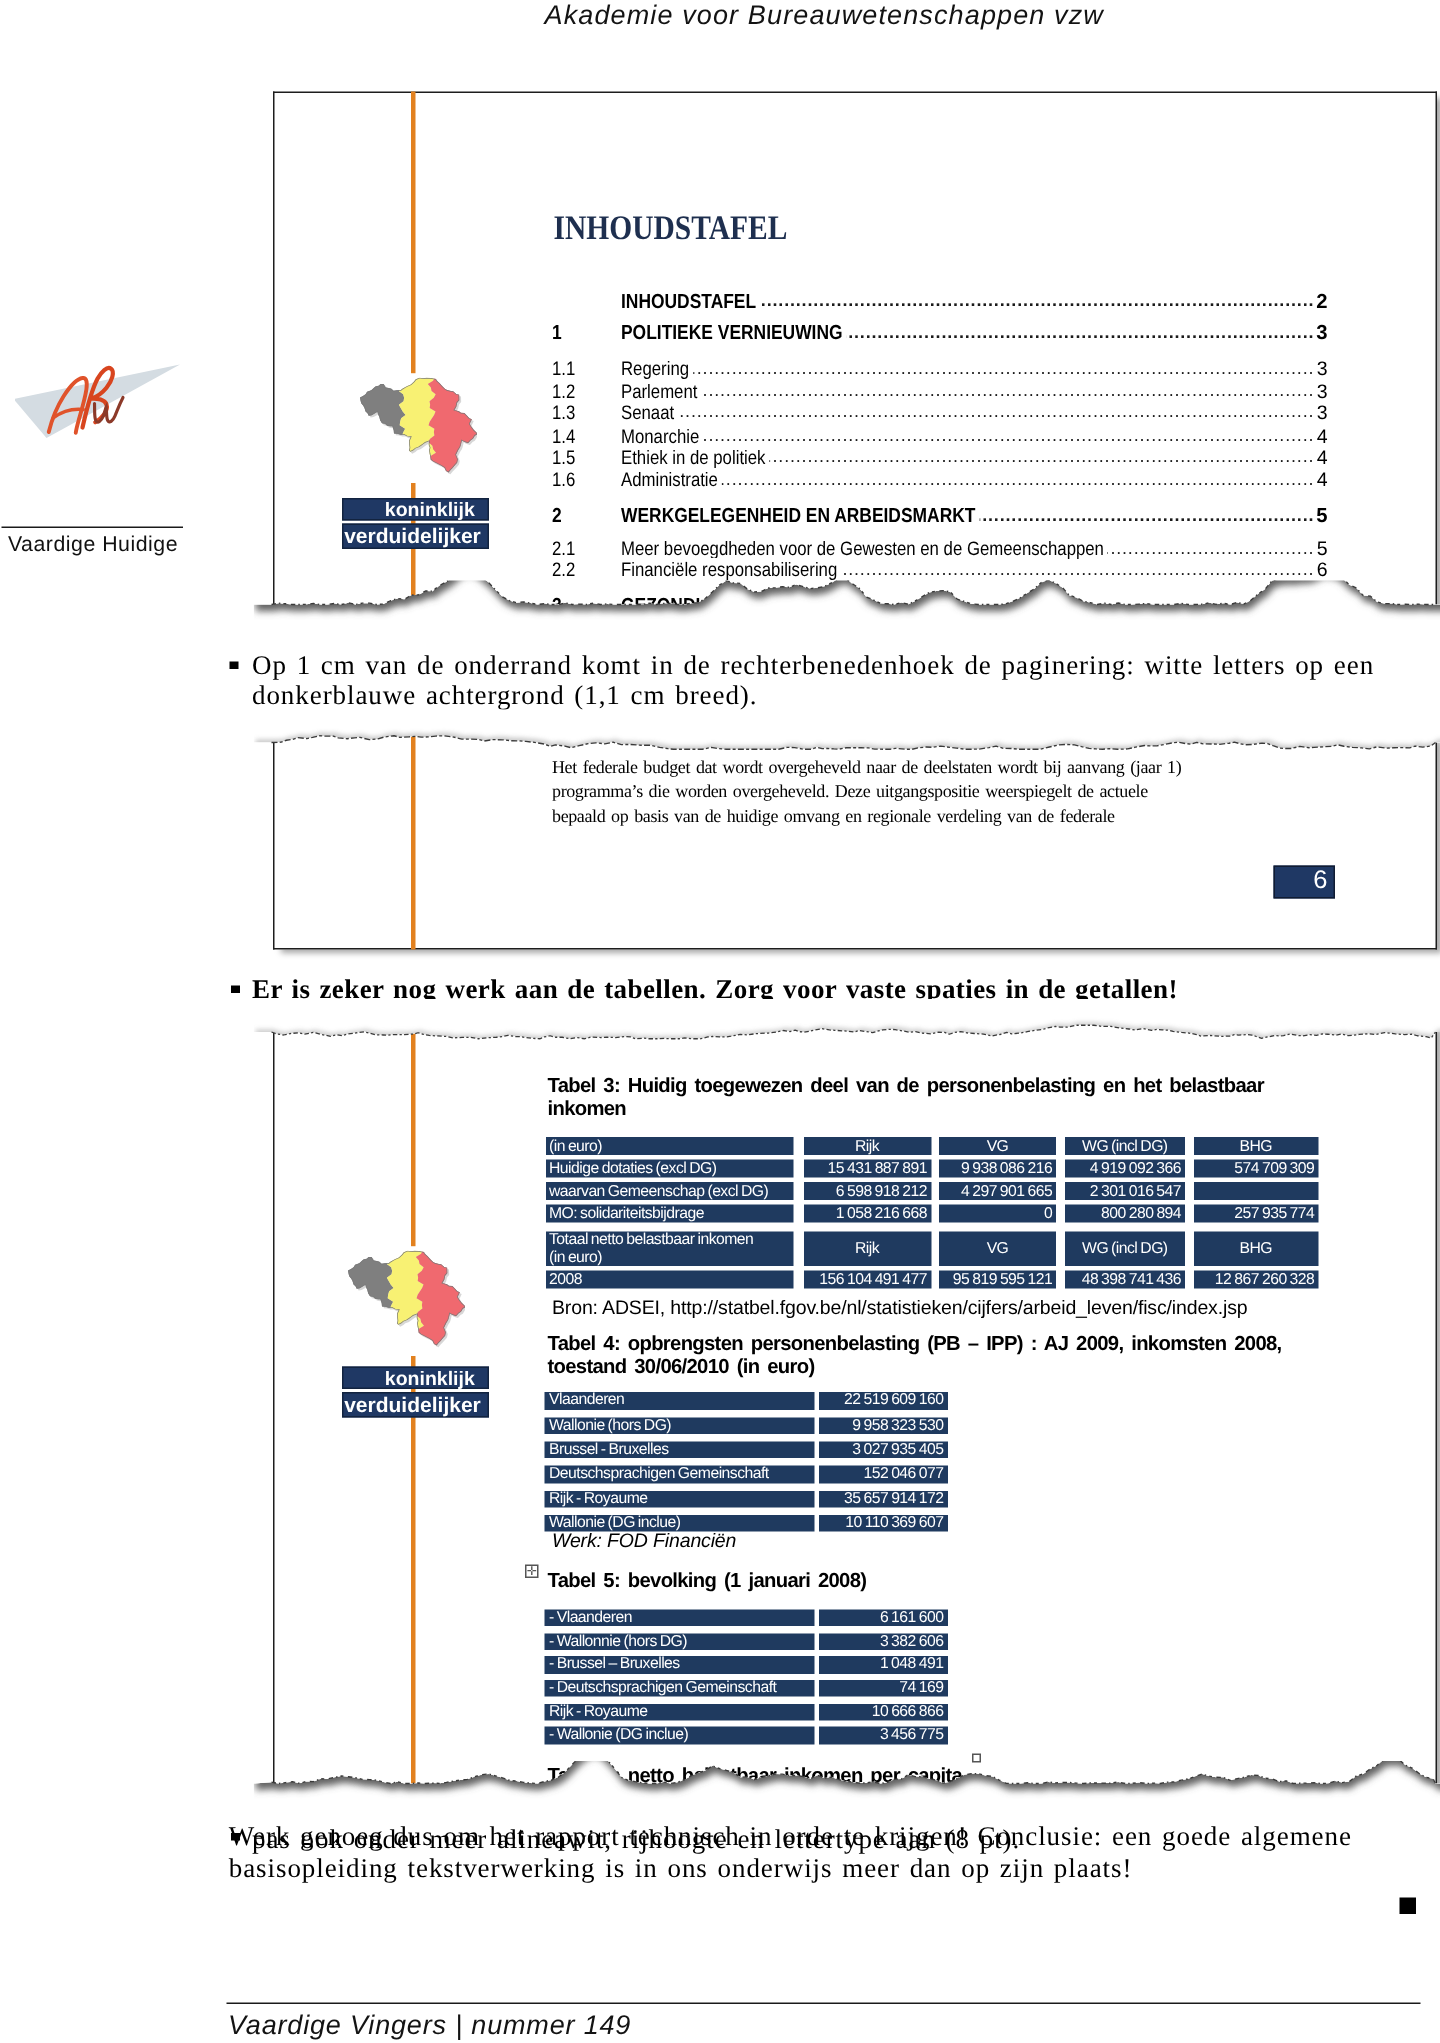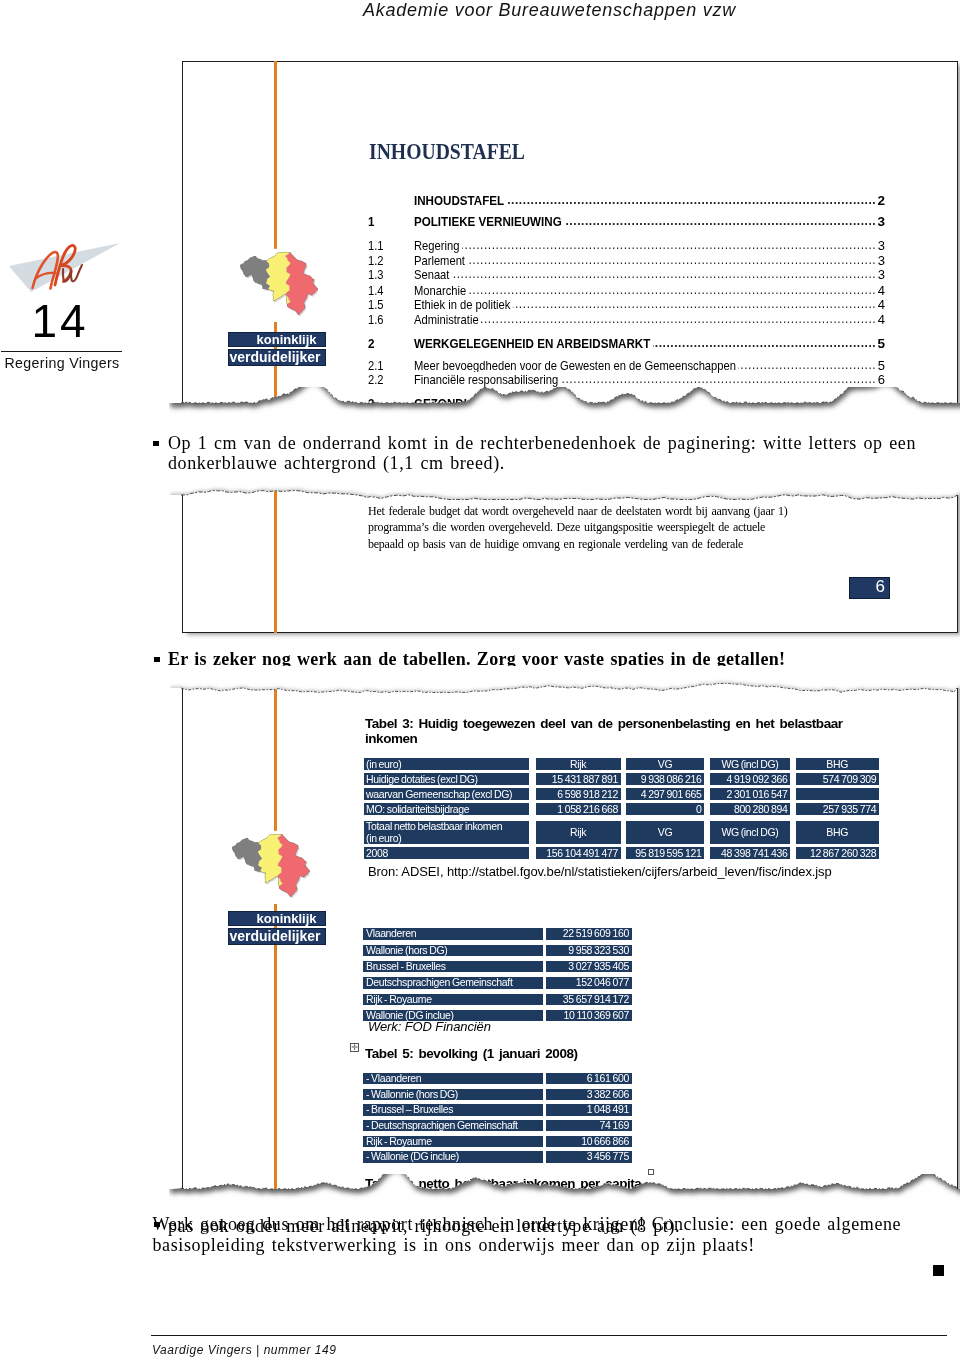"14" div.lm-num { html: <div>14</div> -> none }
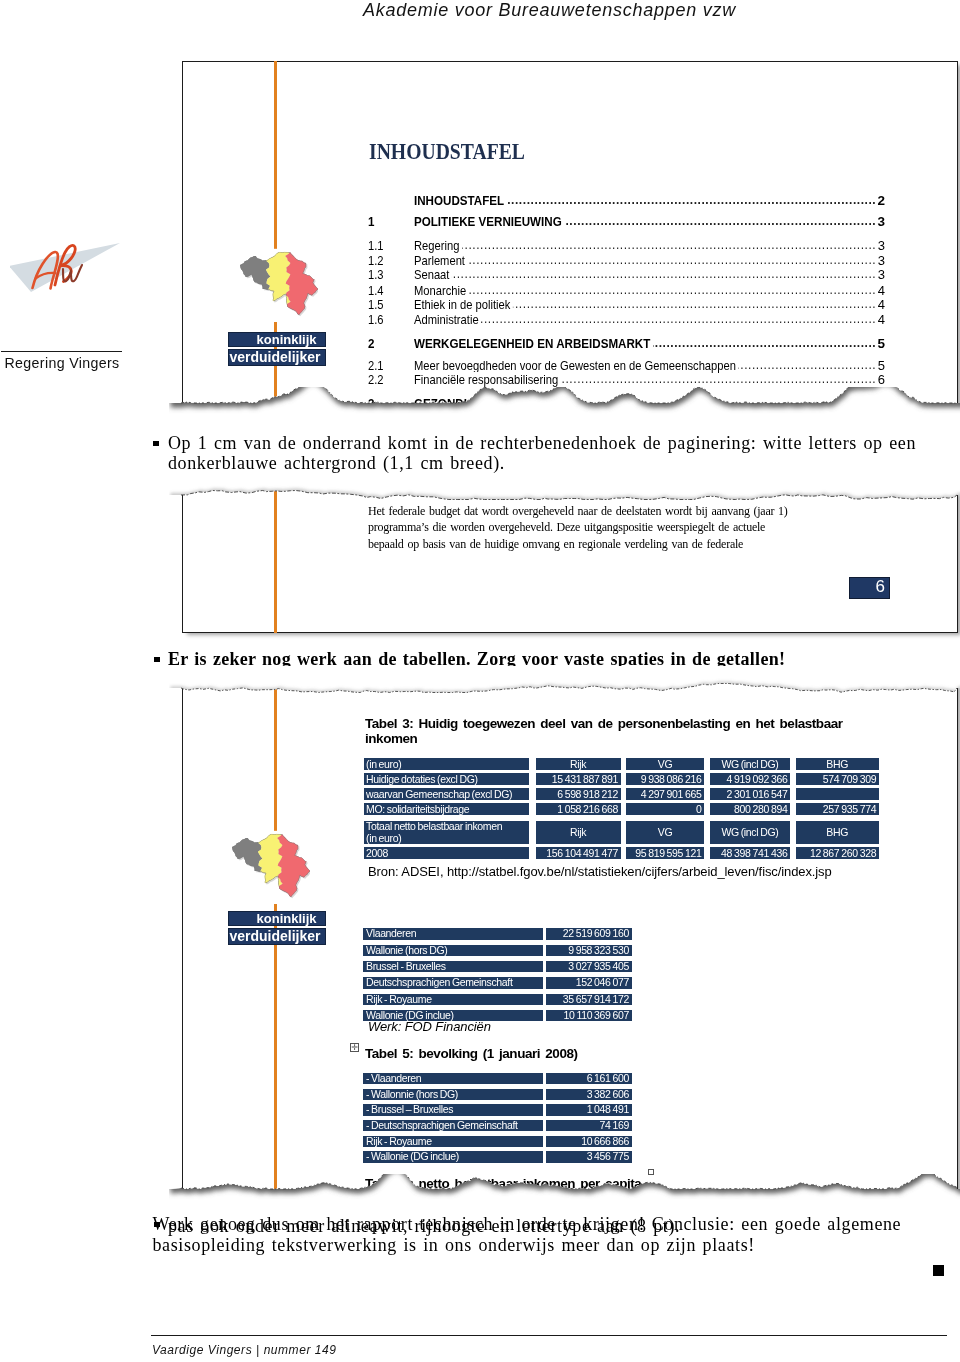"Regering Vingers" div.lm-cap { text: Regering Vingers -> Vaardige Huidige }
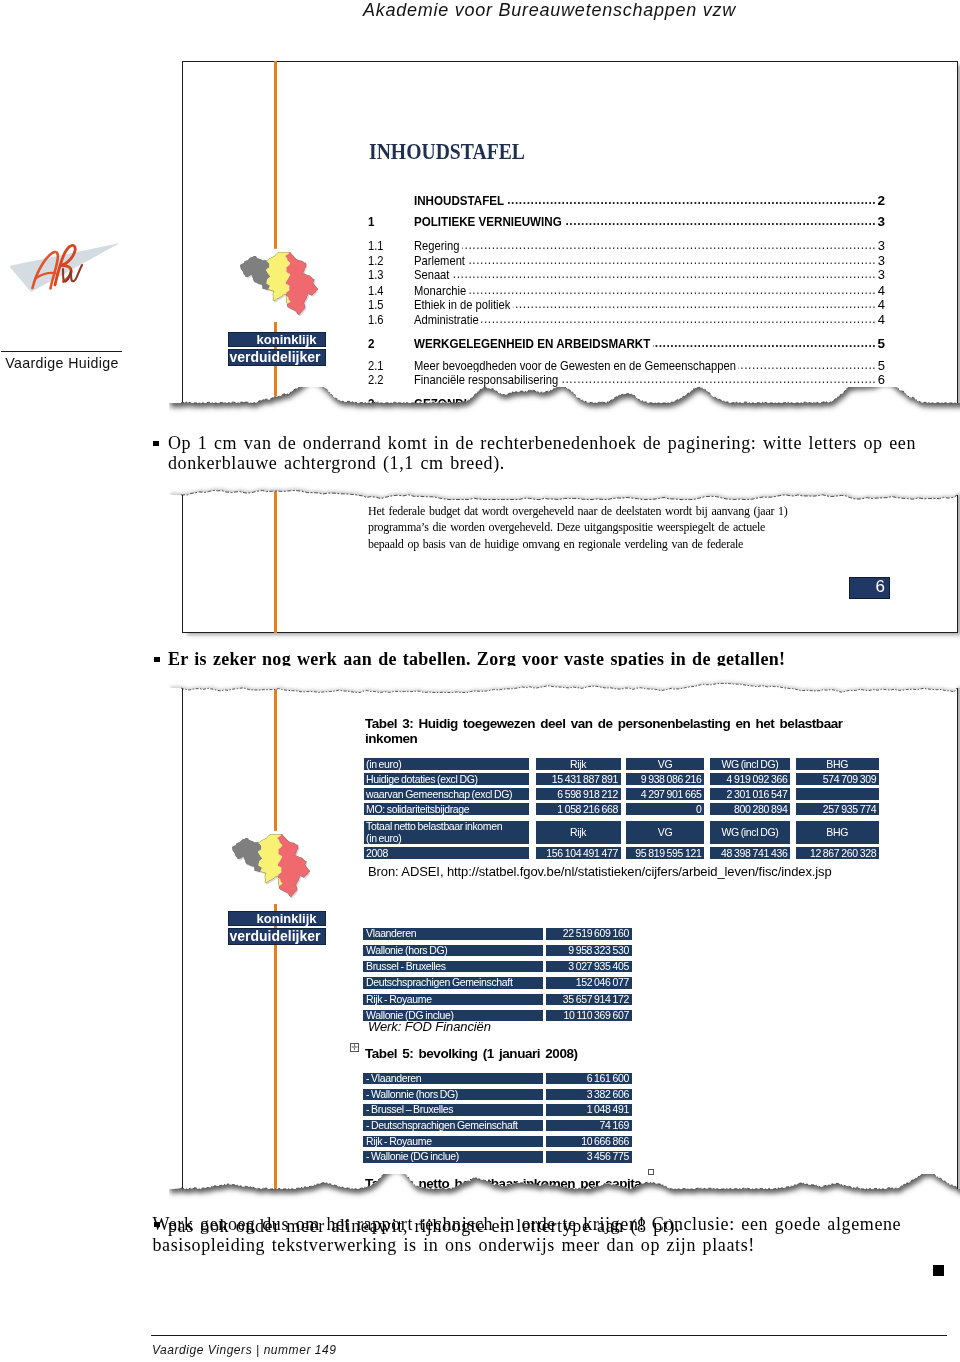"Tabel 4: opbrengsten personenbelasting" div { html: none -> <div>Tabel 4: opbrengsten personenbelasting (PB – IPP) : AJ 2009, inkomsten 2008, toestand 30/06/2010 (in euro)</div> }
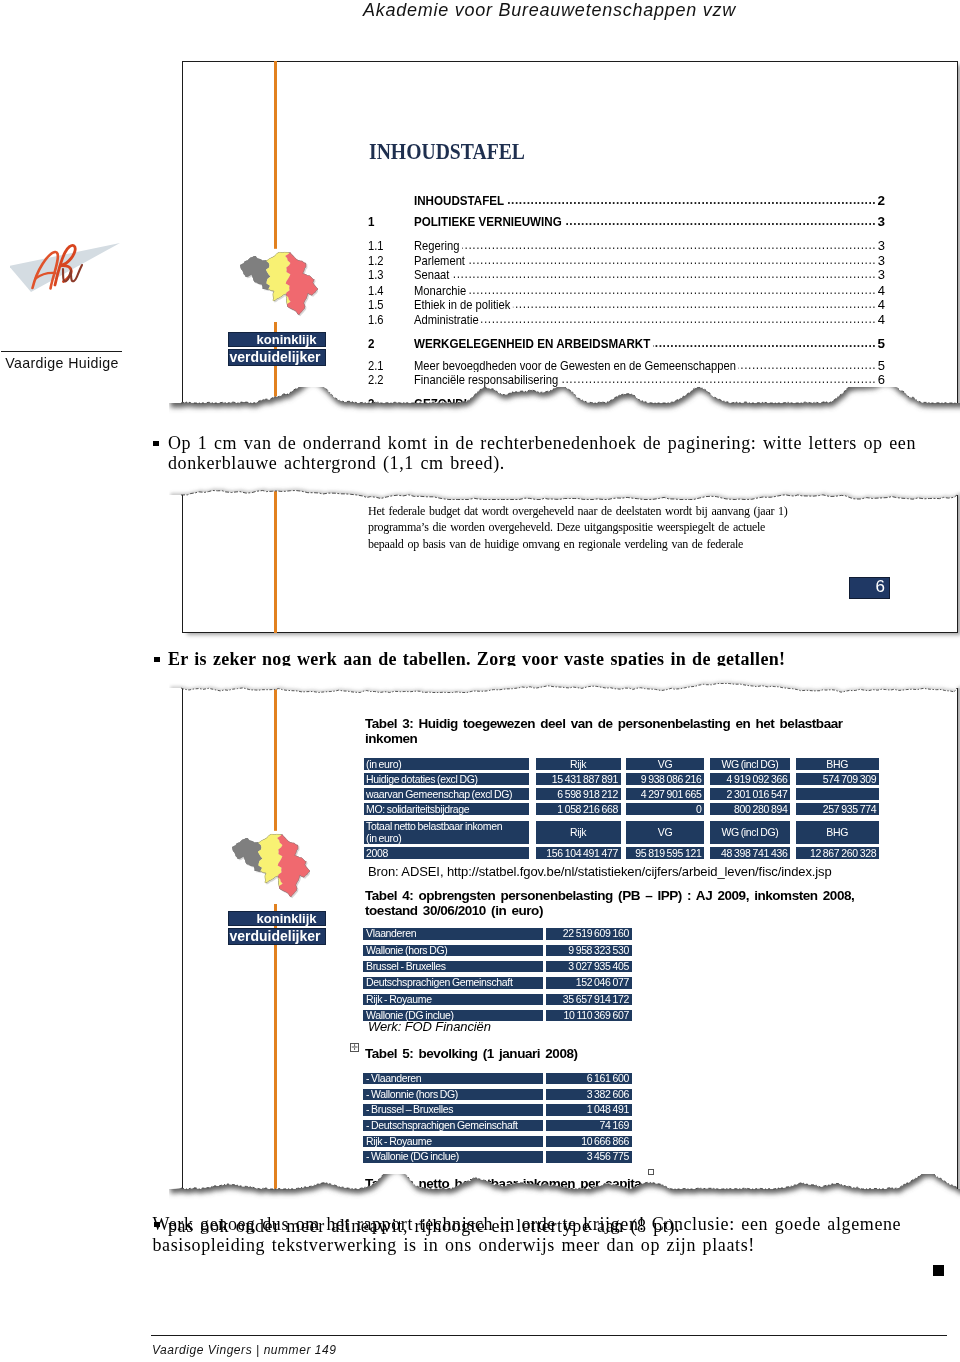"Vaardige Vingers | nummer 149" .ft { font-size: 12px -> 18px }
